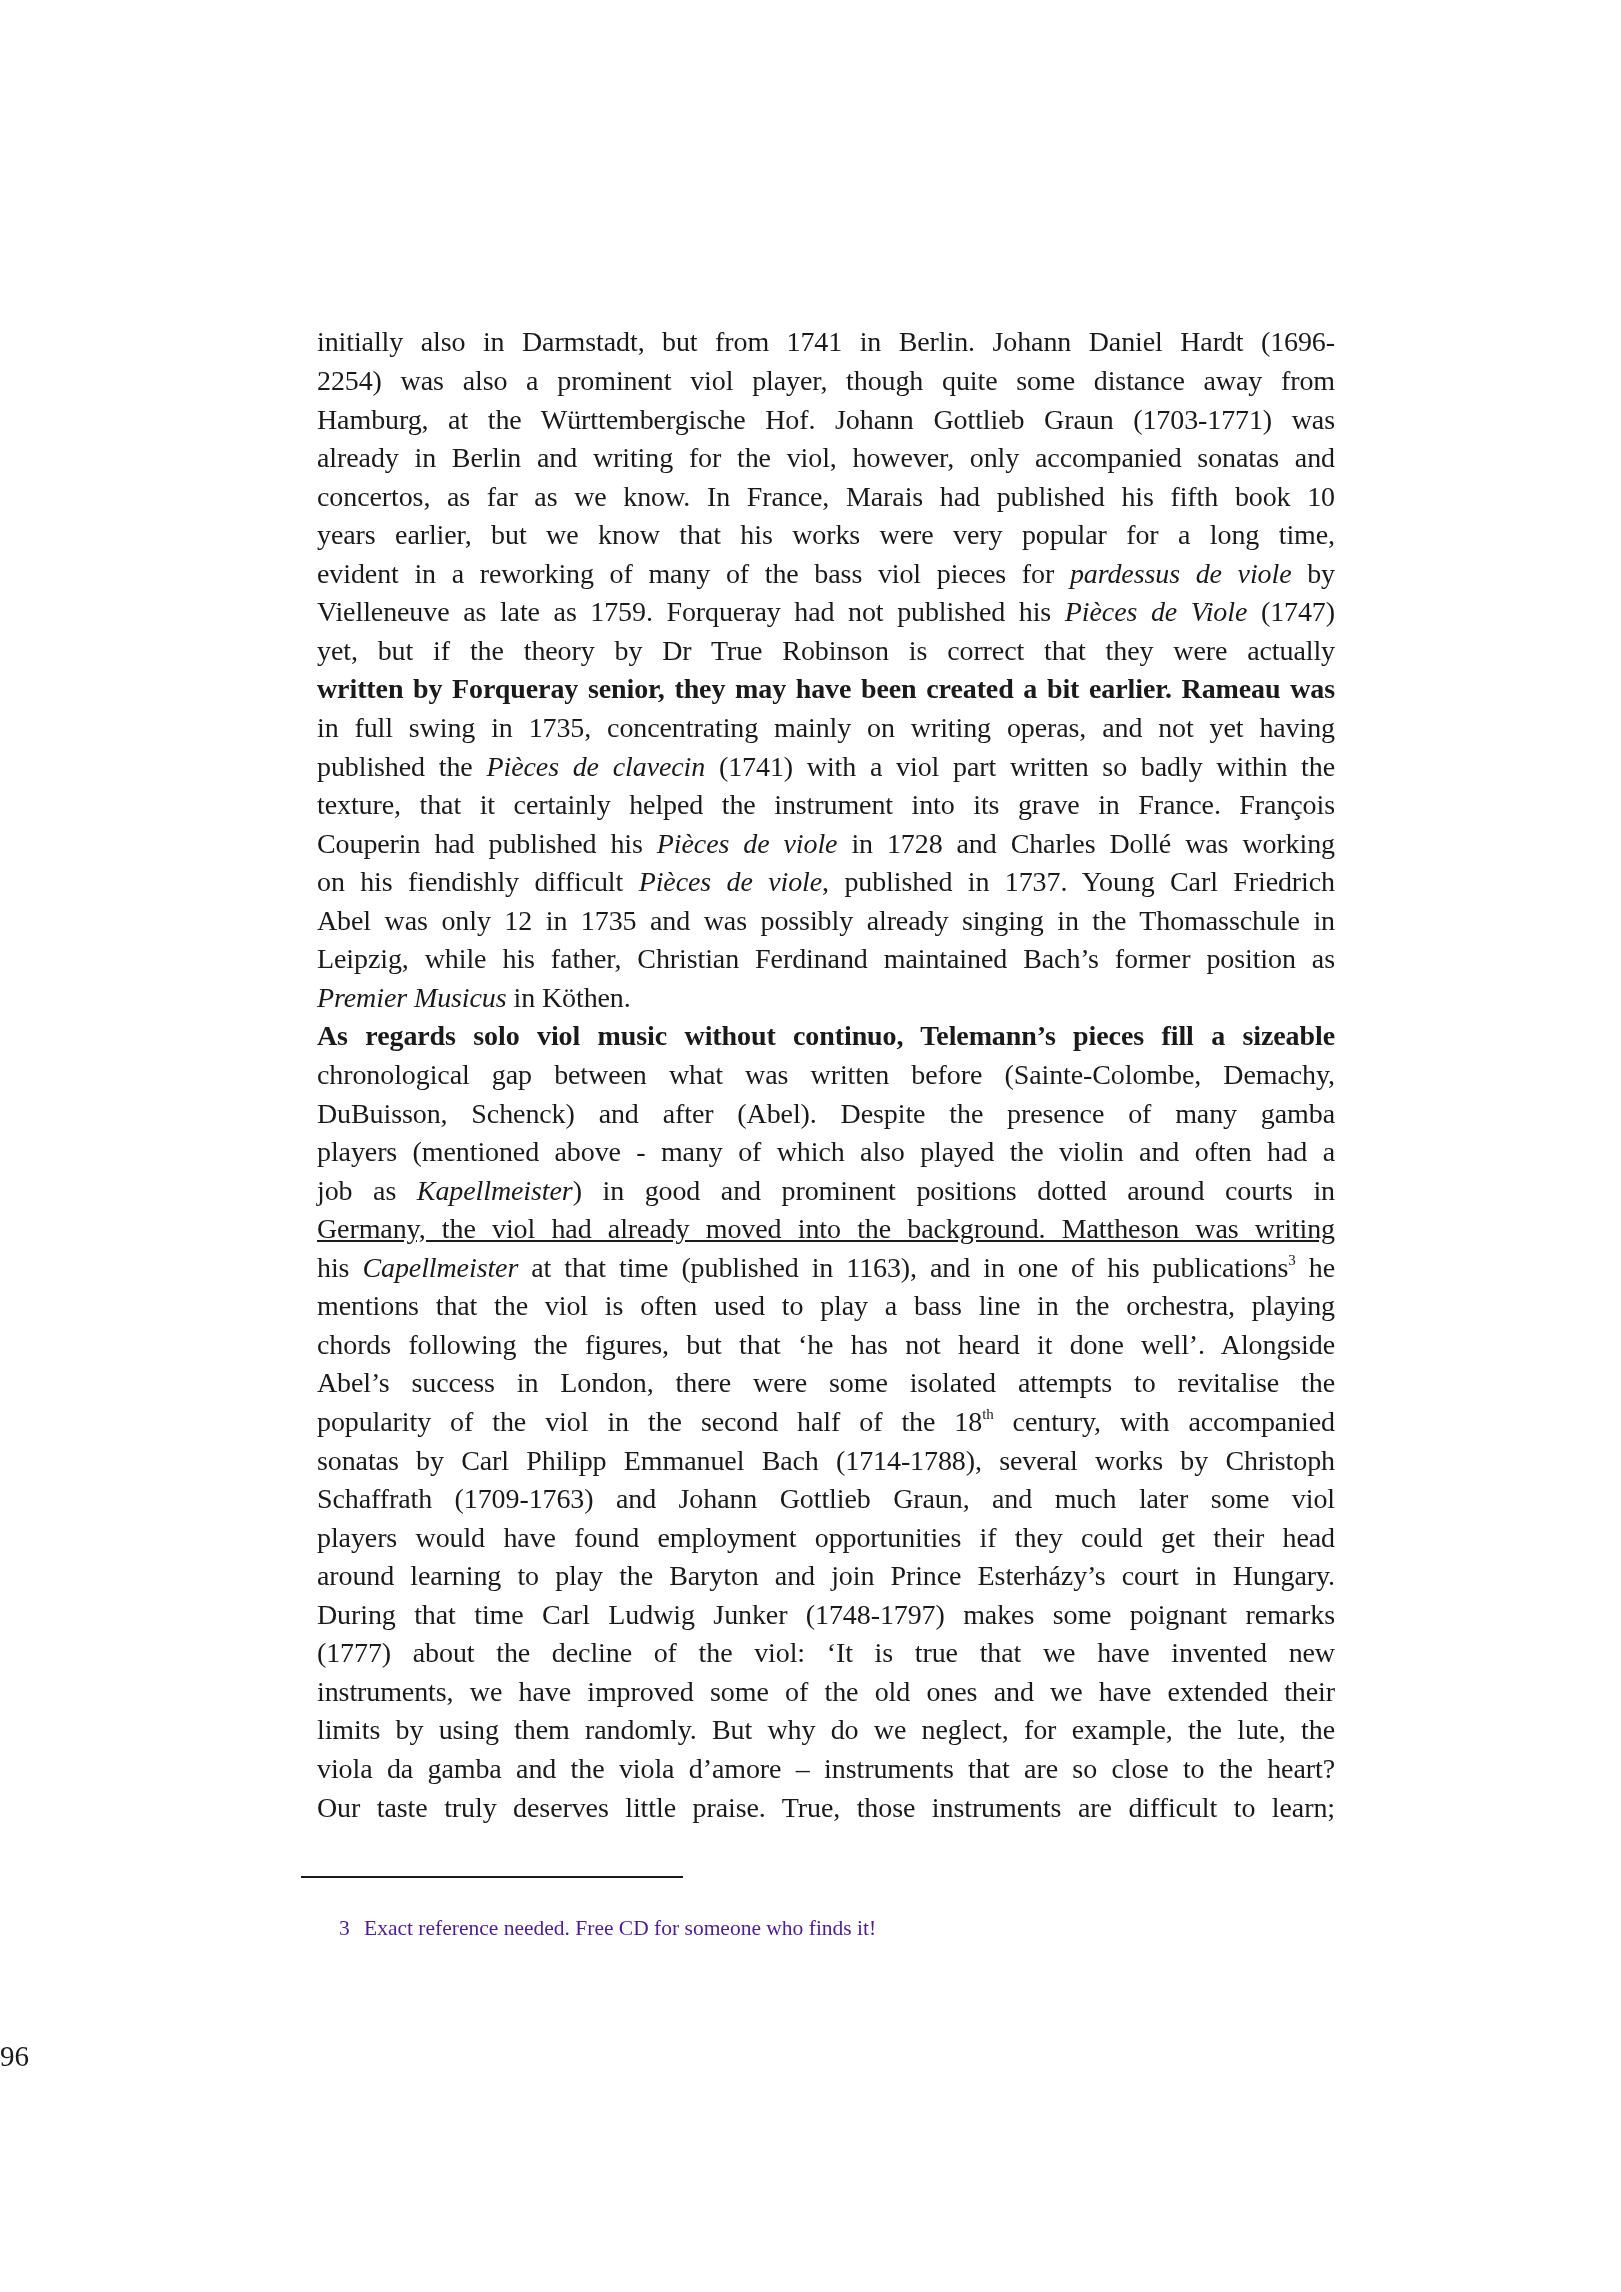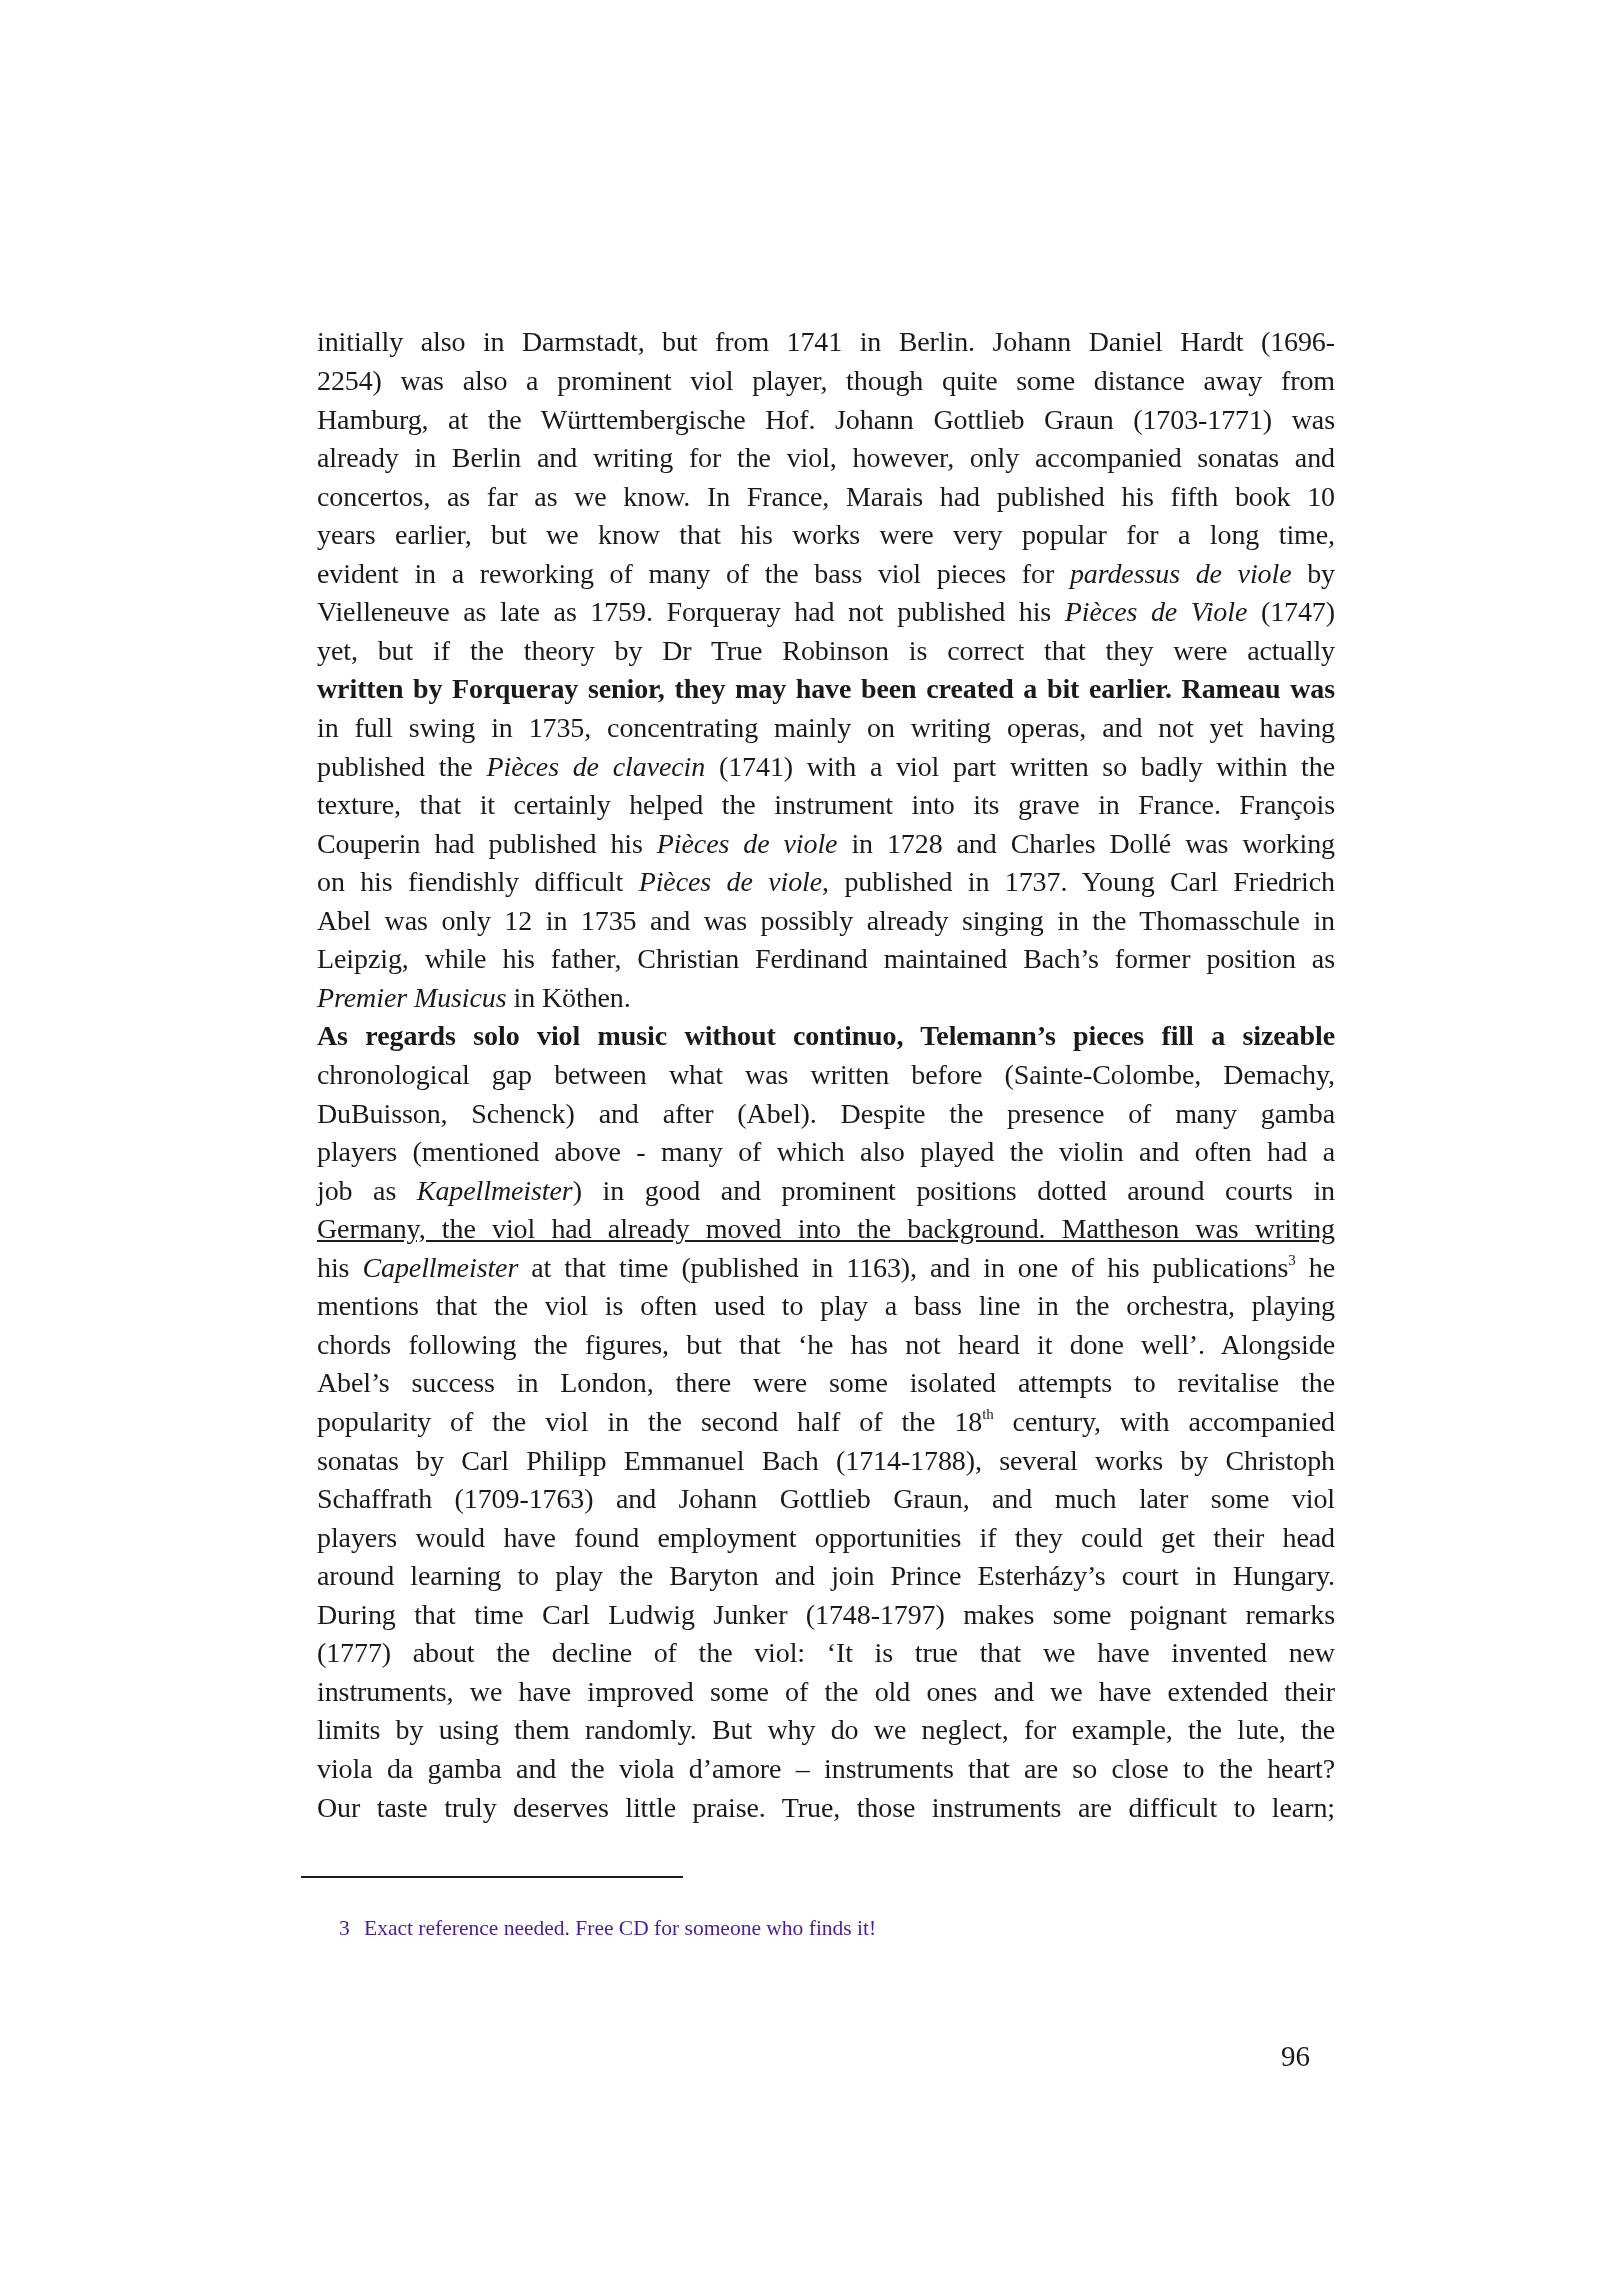"96" .page-number { text-align: right -> left }
